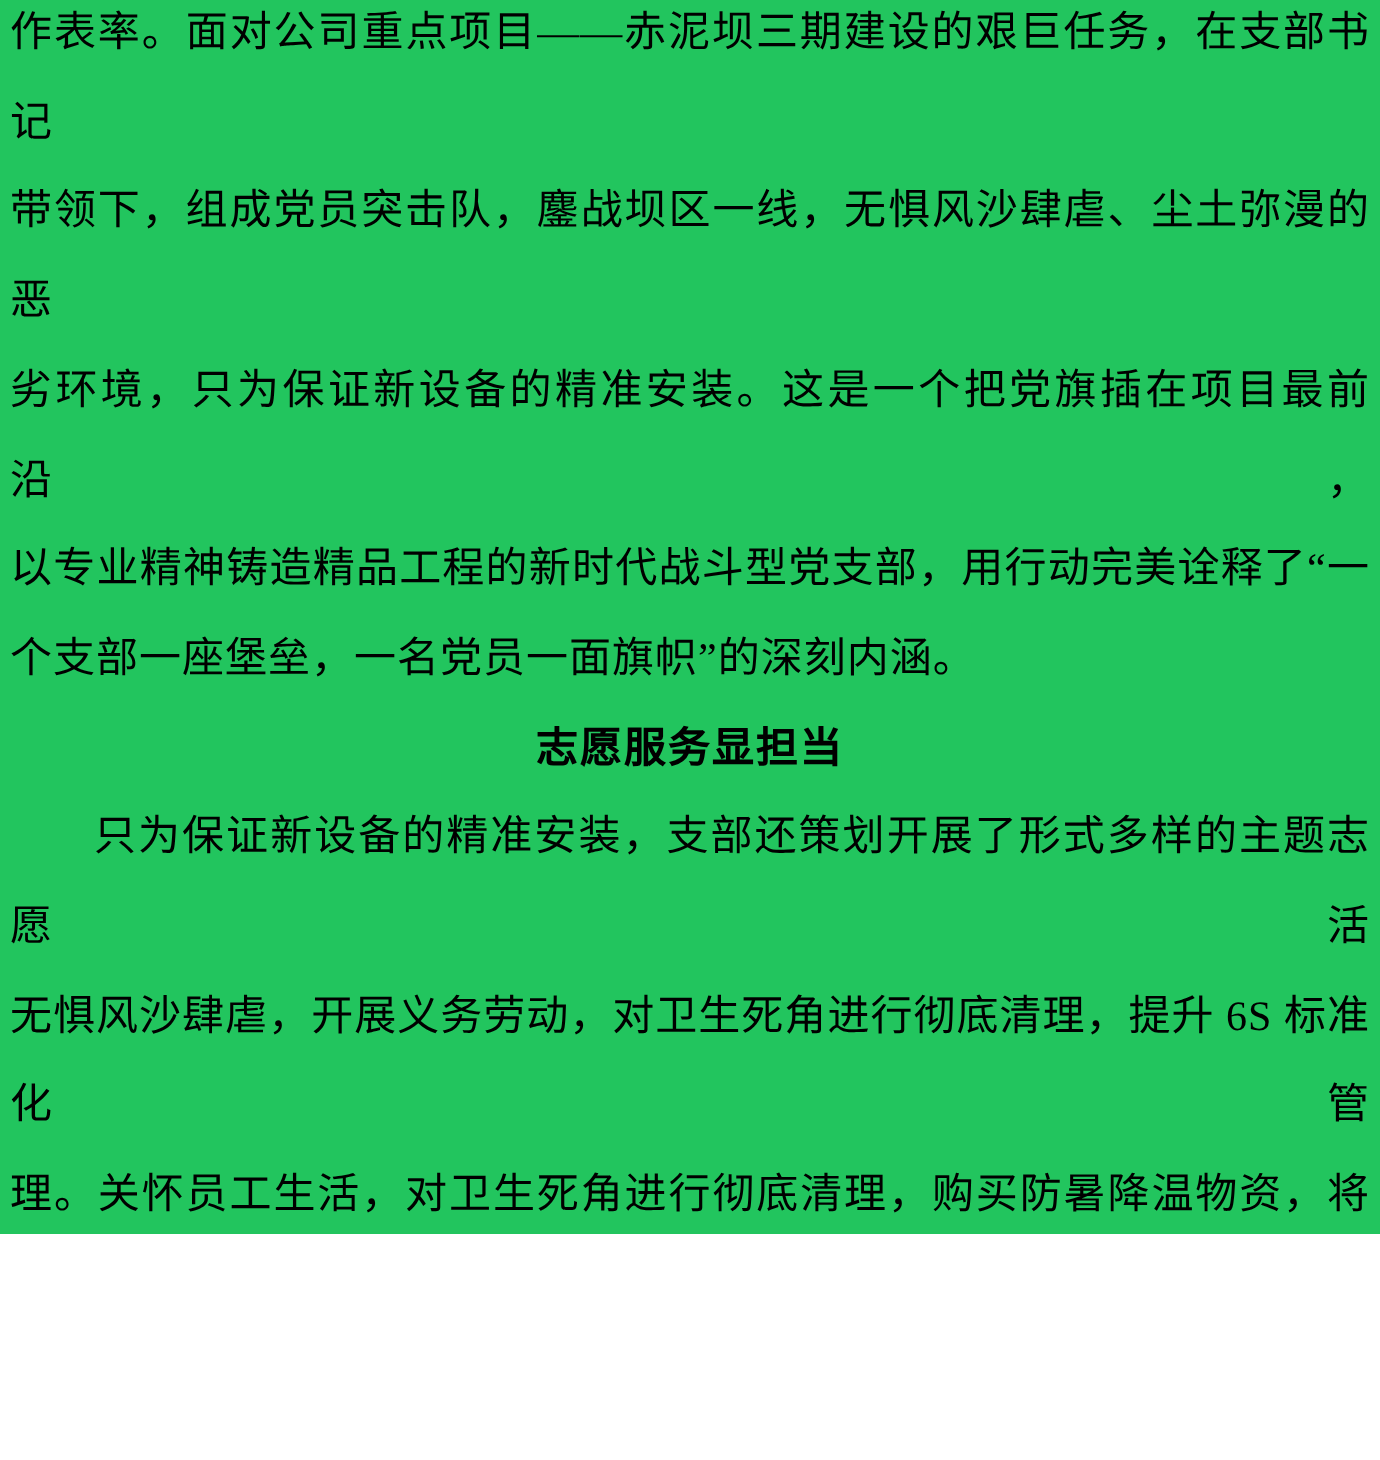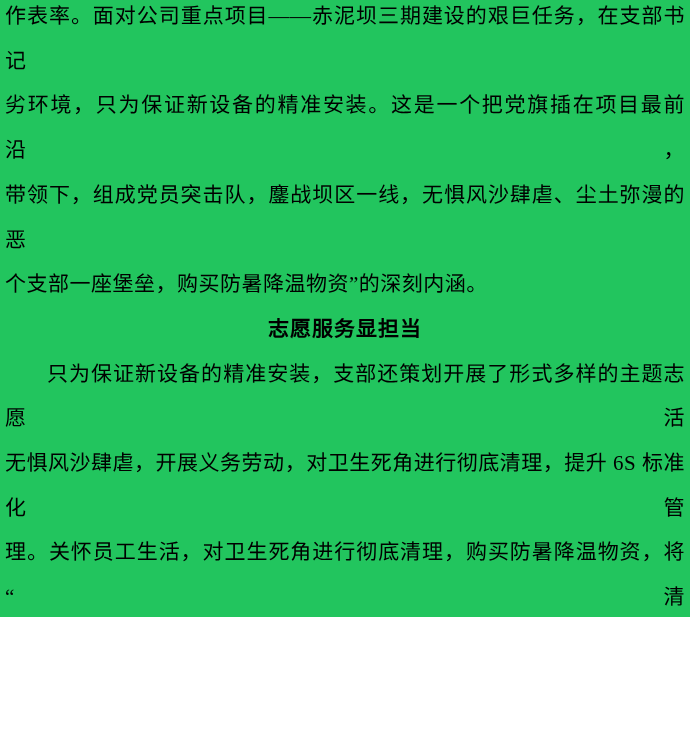"劣环境，只为保证新设备的精准安装。这是一个把党旗插在项目最前沿，" div.line { order: before "带领下，组成党员突击队，鏖战坝区一线，无惧风沙肆虐、尘土弥漫的恶" -> after "带领下，组成党员突击队，鏖战坝区一线，无惧风沙肆虐、尘土弥漫的恶" }
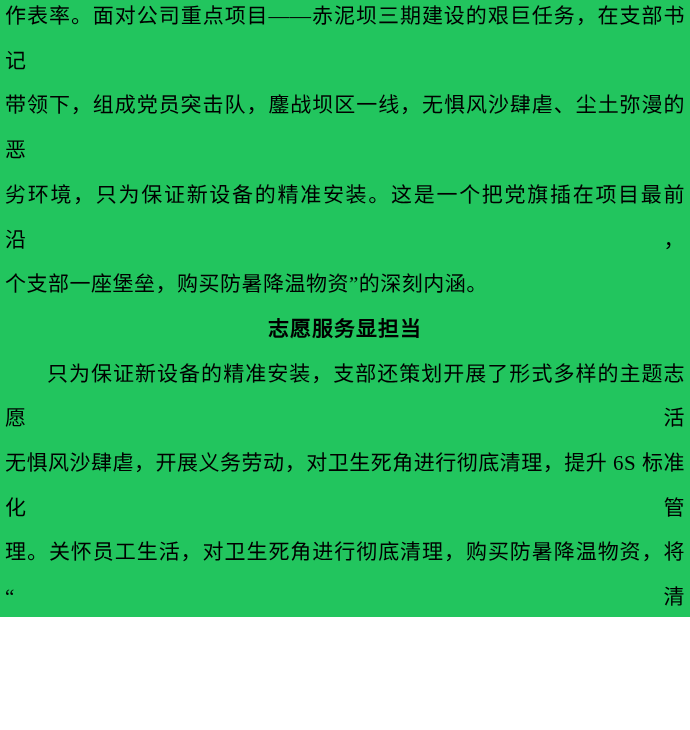"以专业精神铸造精品工程的新时代战斗型党支部，用行动完美诠释了“一" div.line { html: none -> <div>以专业精神铸造精品工程的新时代战斗型党支部，用行动完美诠释了“一</div> }
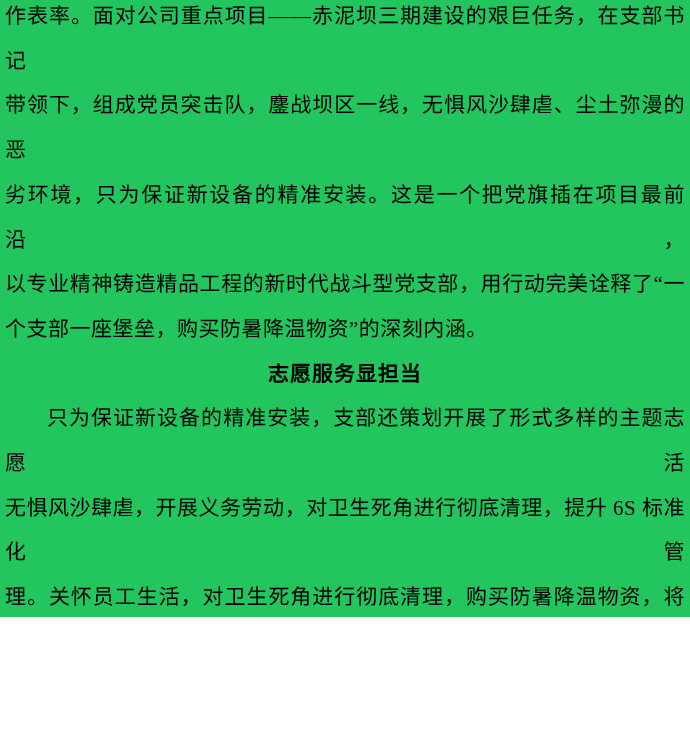"个支部一座堡垒，购买防暑降温物资”的深刻内涵。" div.line { text: 购买防暑降温物资 -> 一名党员一面旗帜 }
